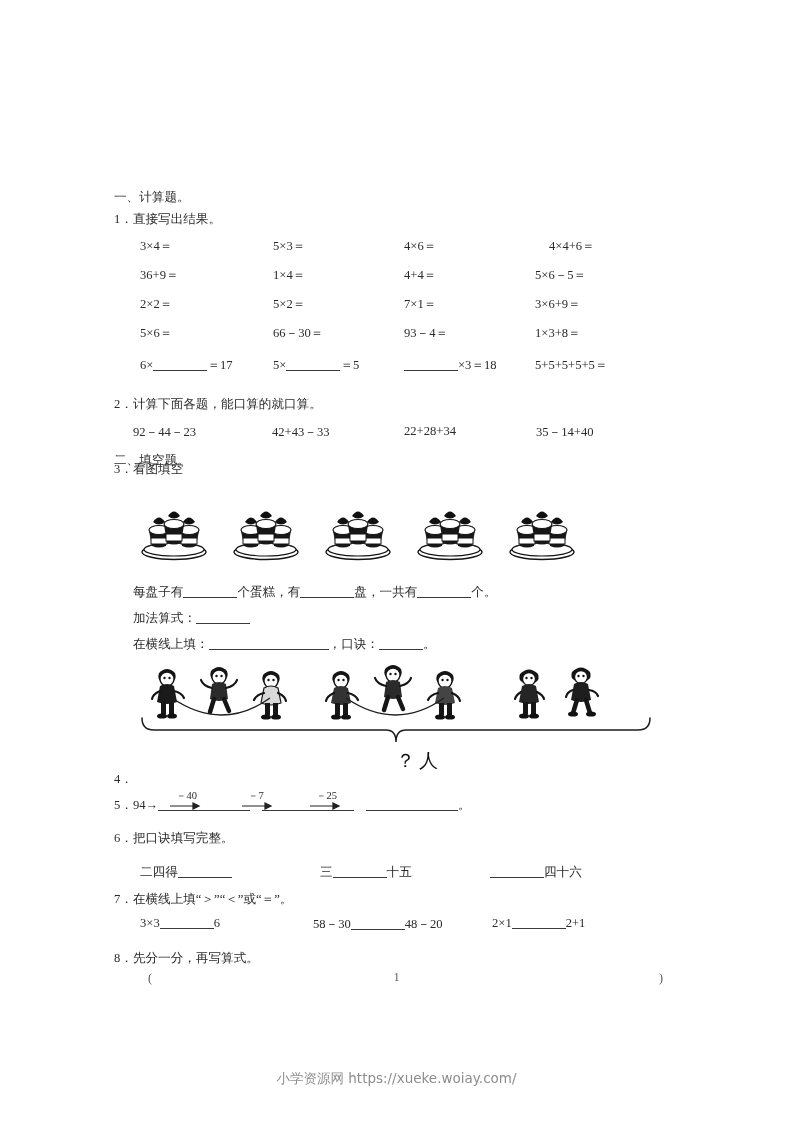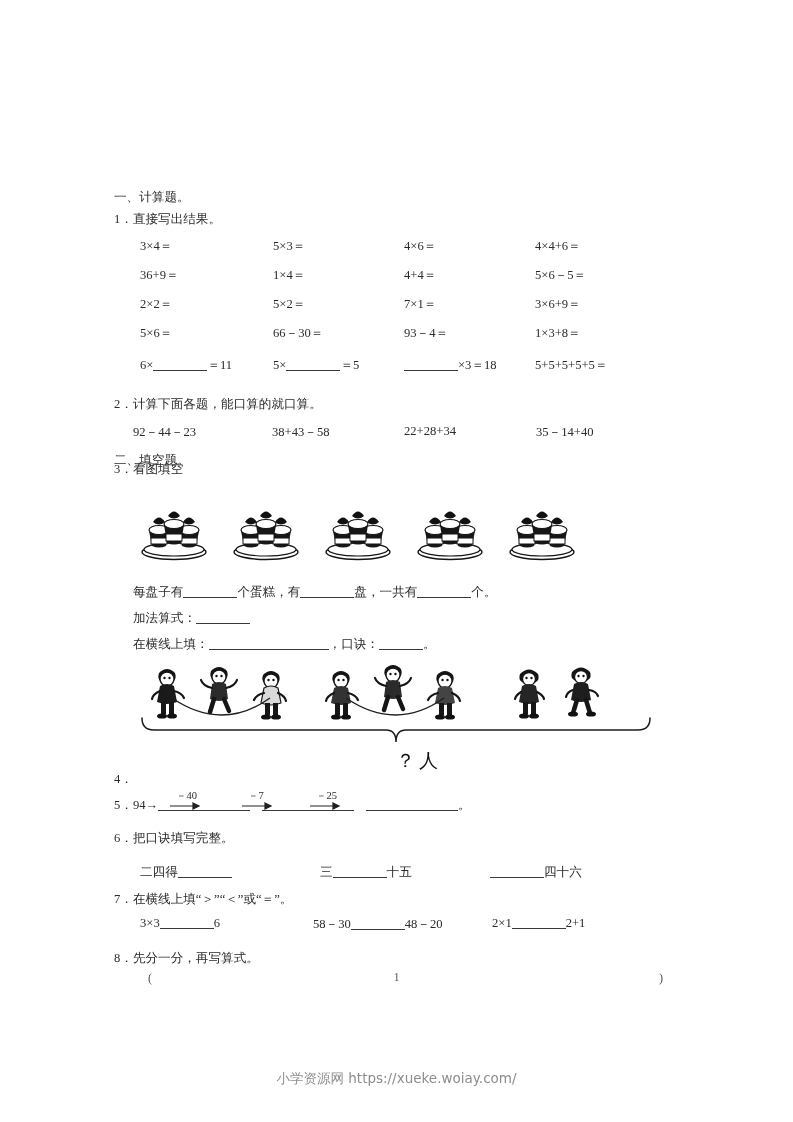"4×4+6＝" div.cell { left: 535px -> 549px }
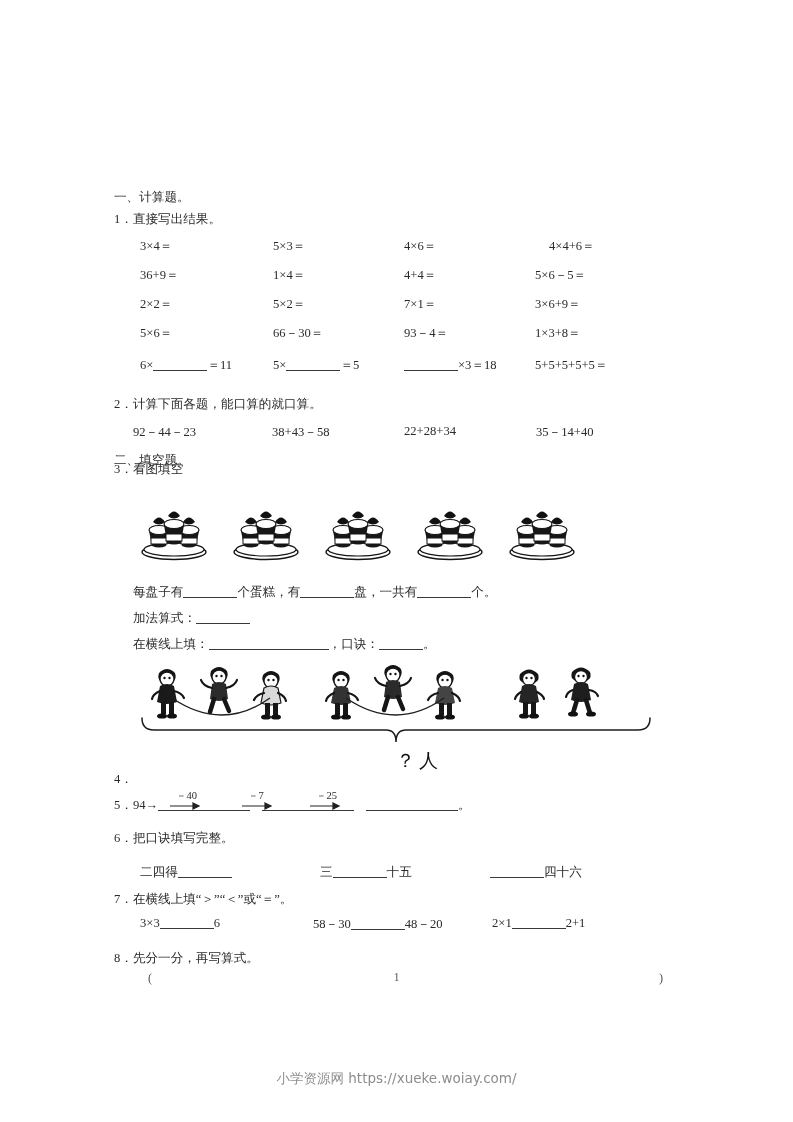"＝11" span { text: 11 -> 17 }
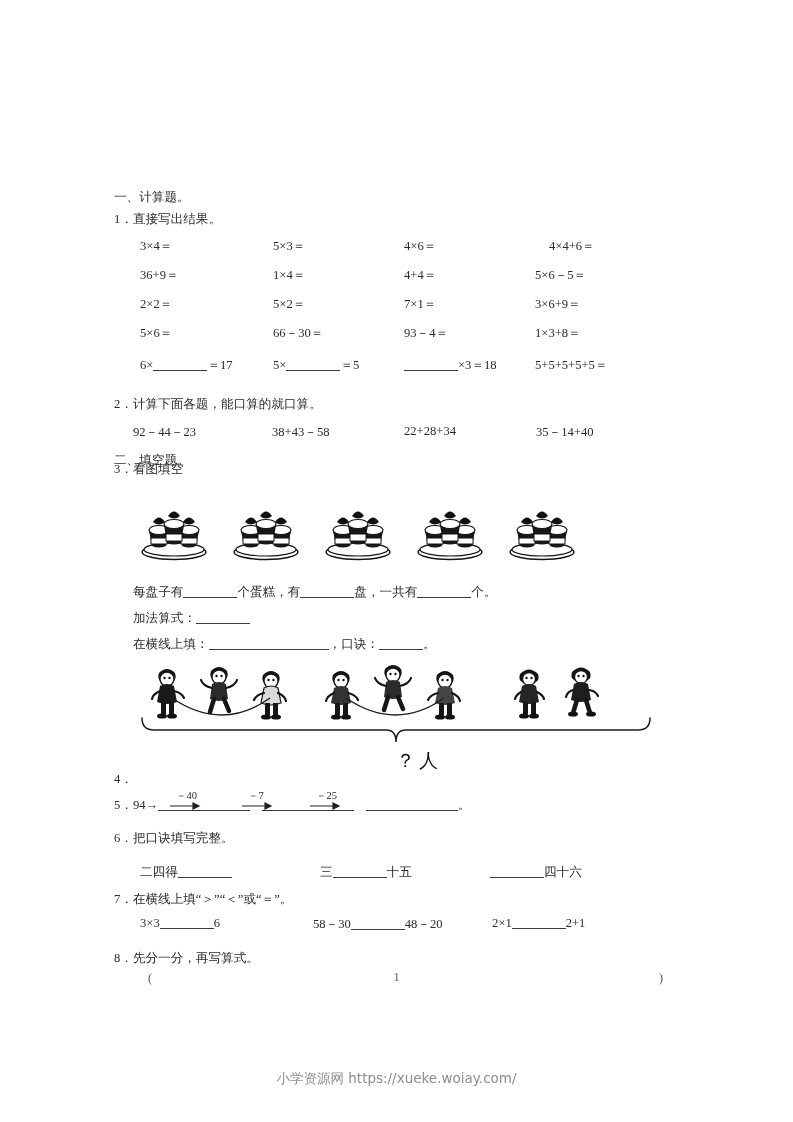"38+43－58" div.cell { text: 38+43－58 -> 42+43－33 }
